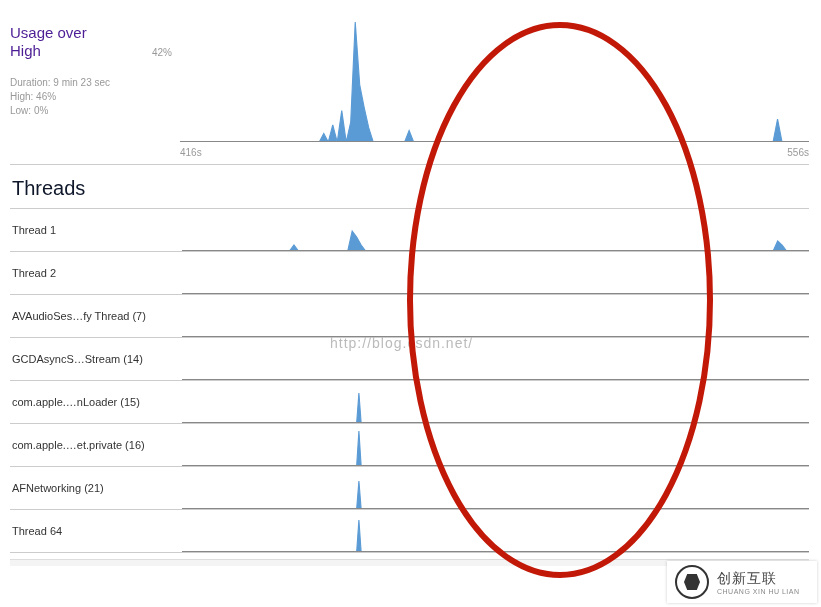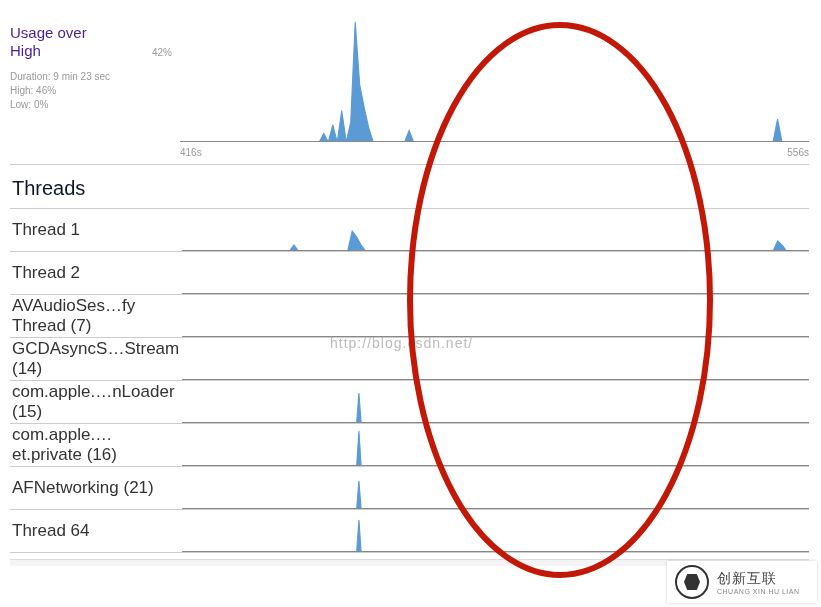"Duration: 9 min 23 sec" .meta { margin-top: 10px -> 16px }
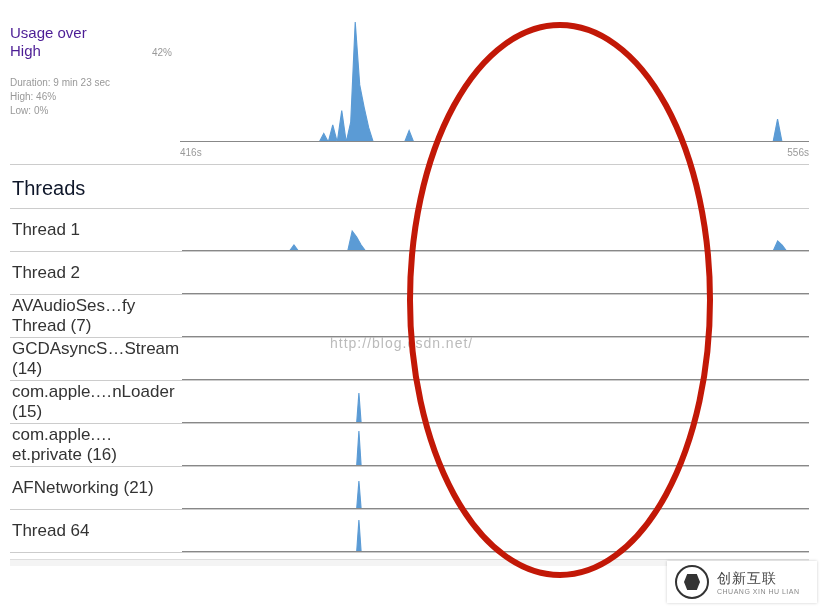"Thread 1" .row-label { font-size: 17px -> 11px }
